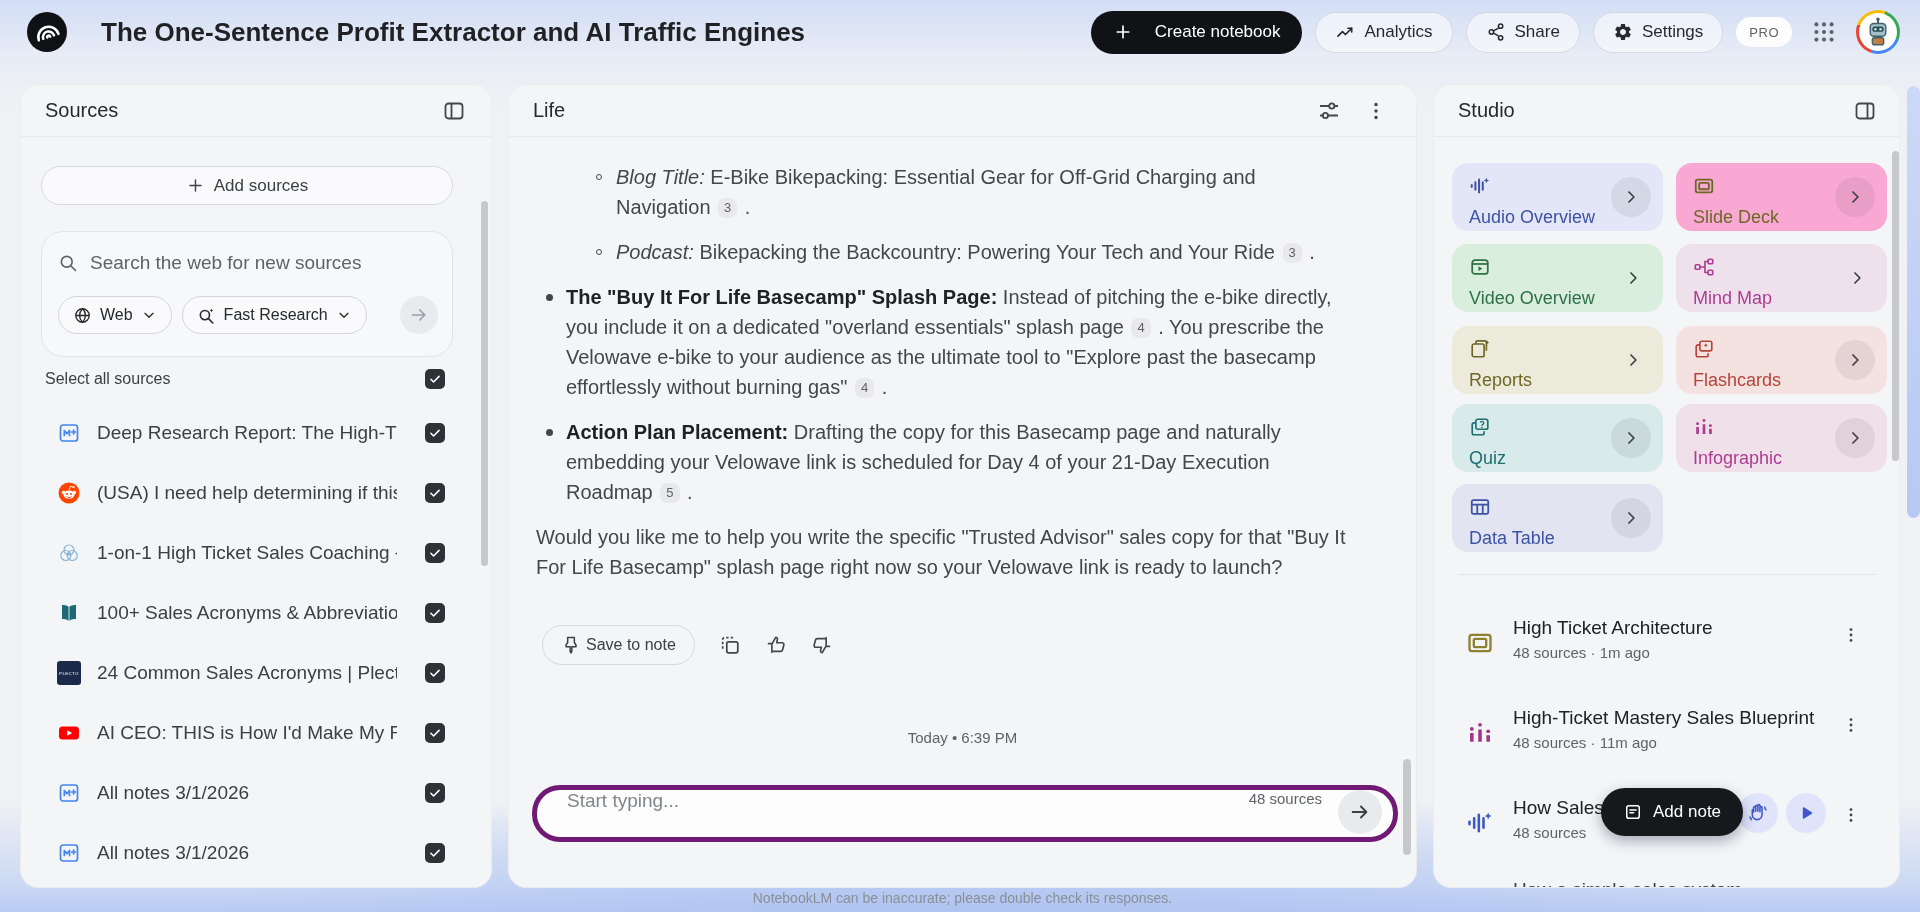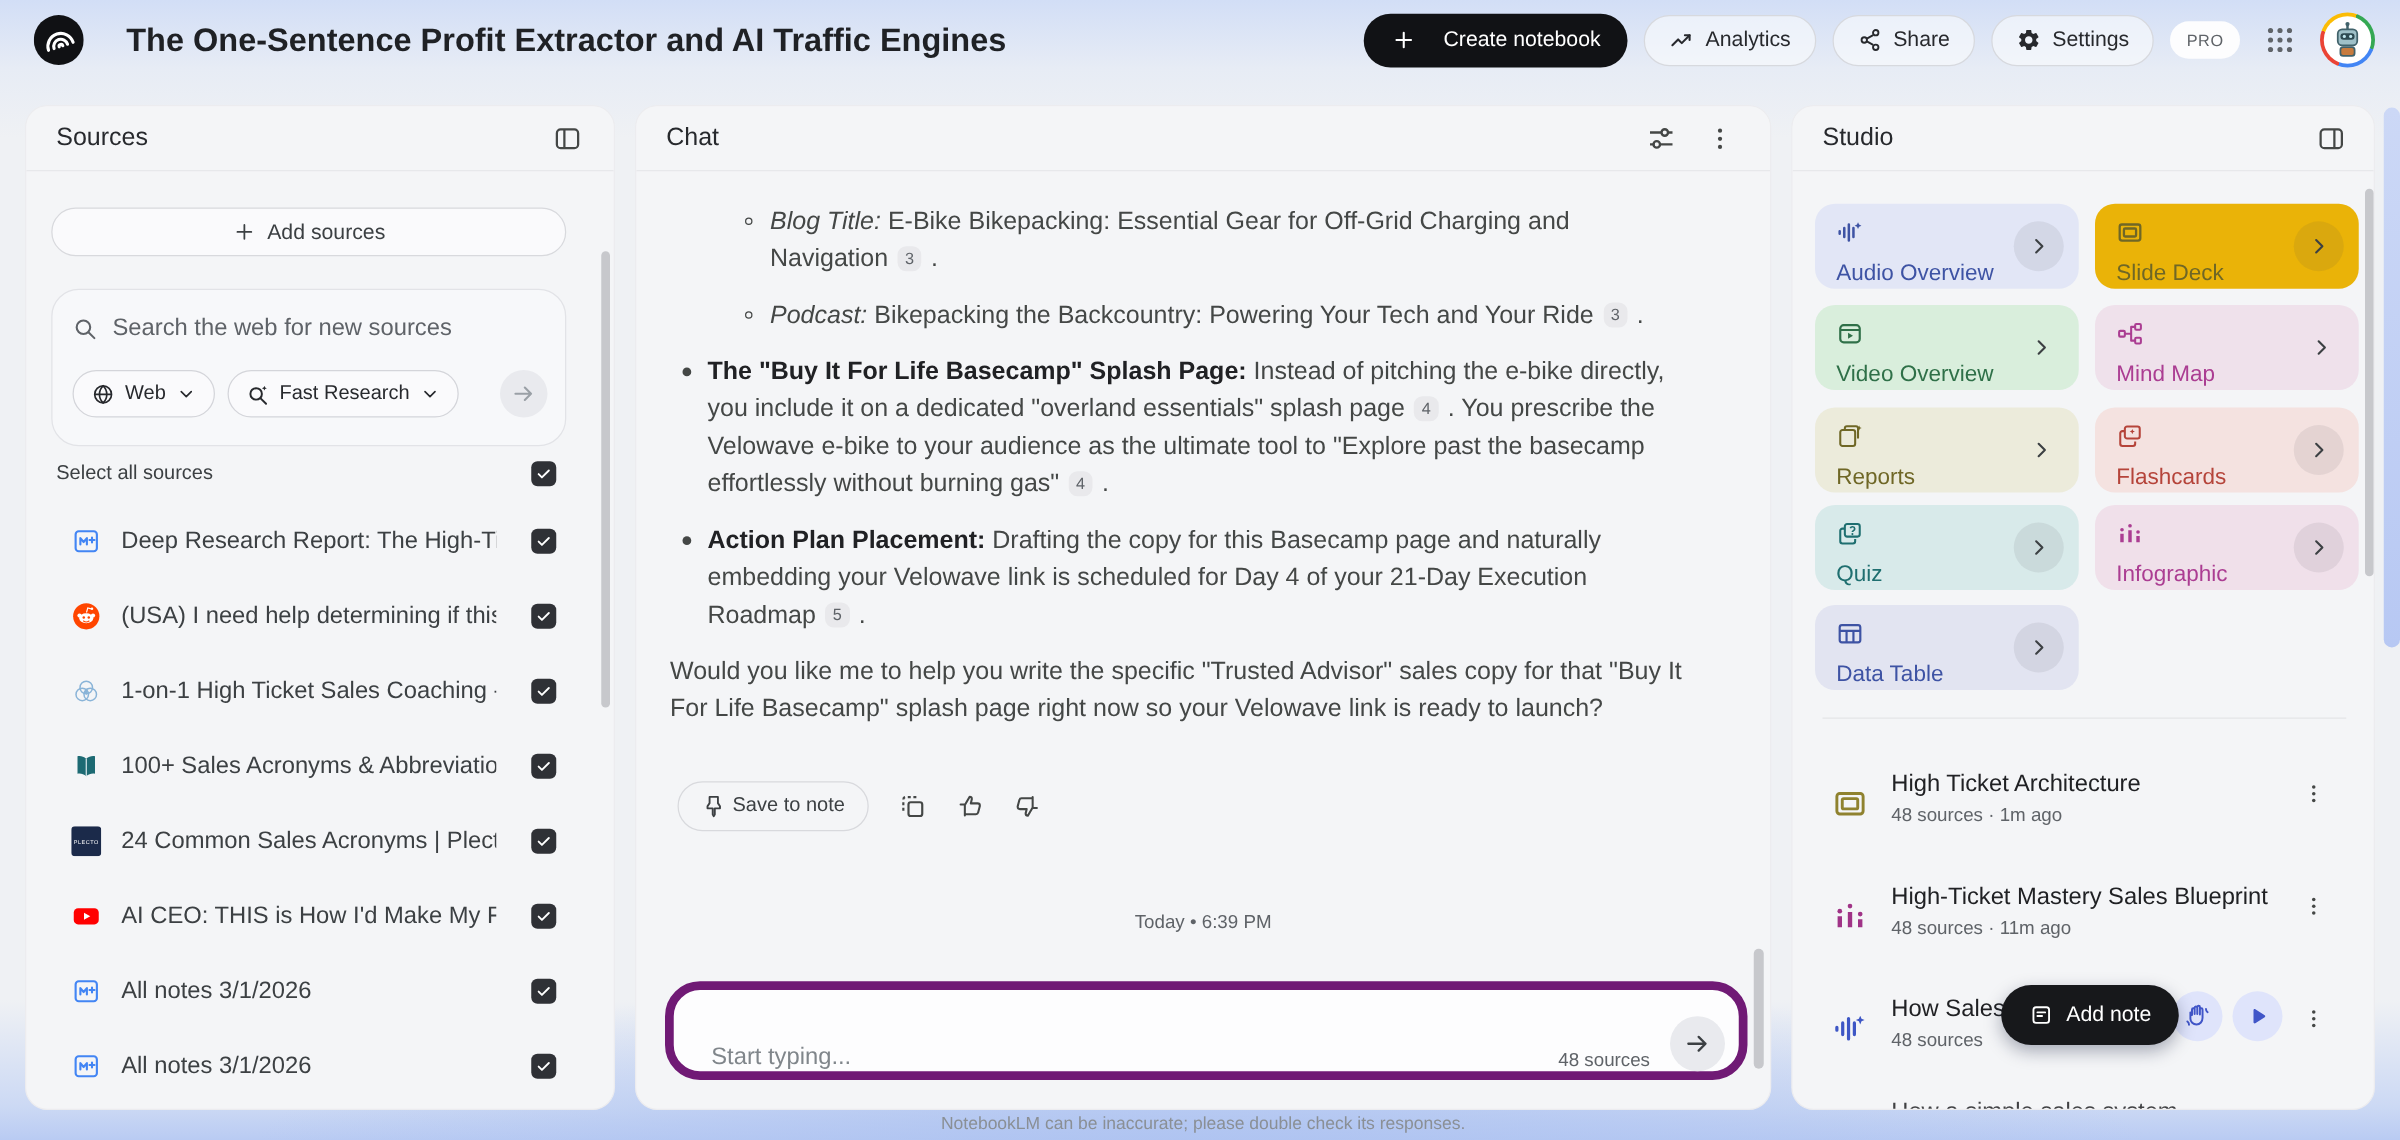"Chat" span.panel-title { text: Chat -> Life }
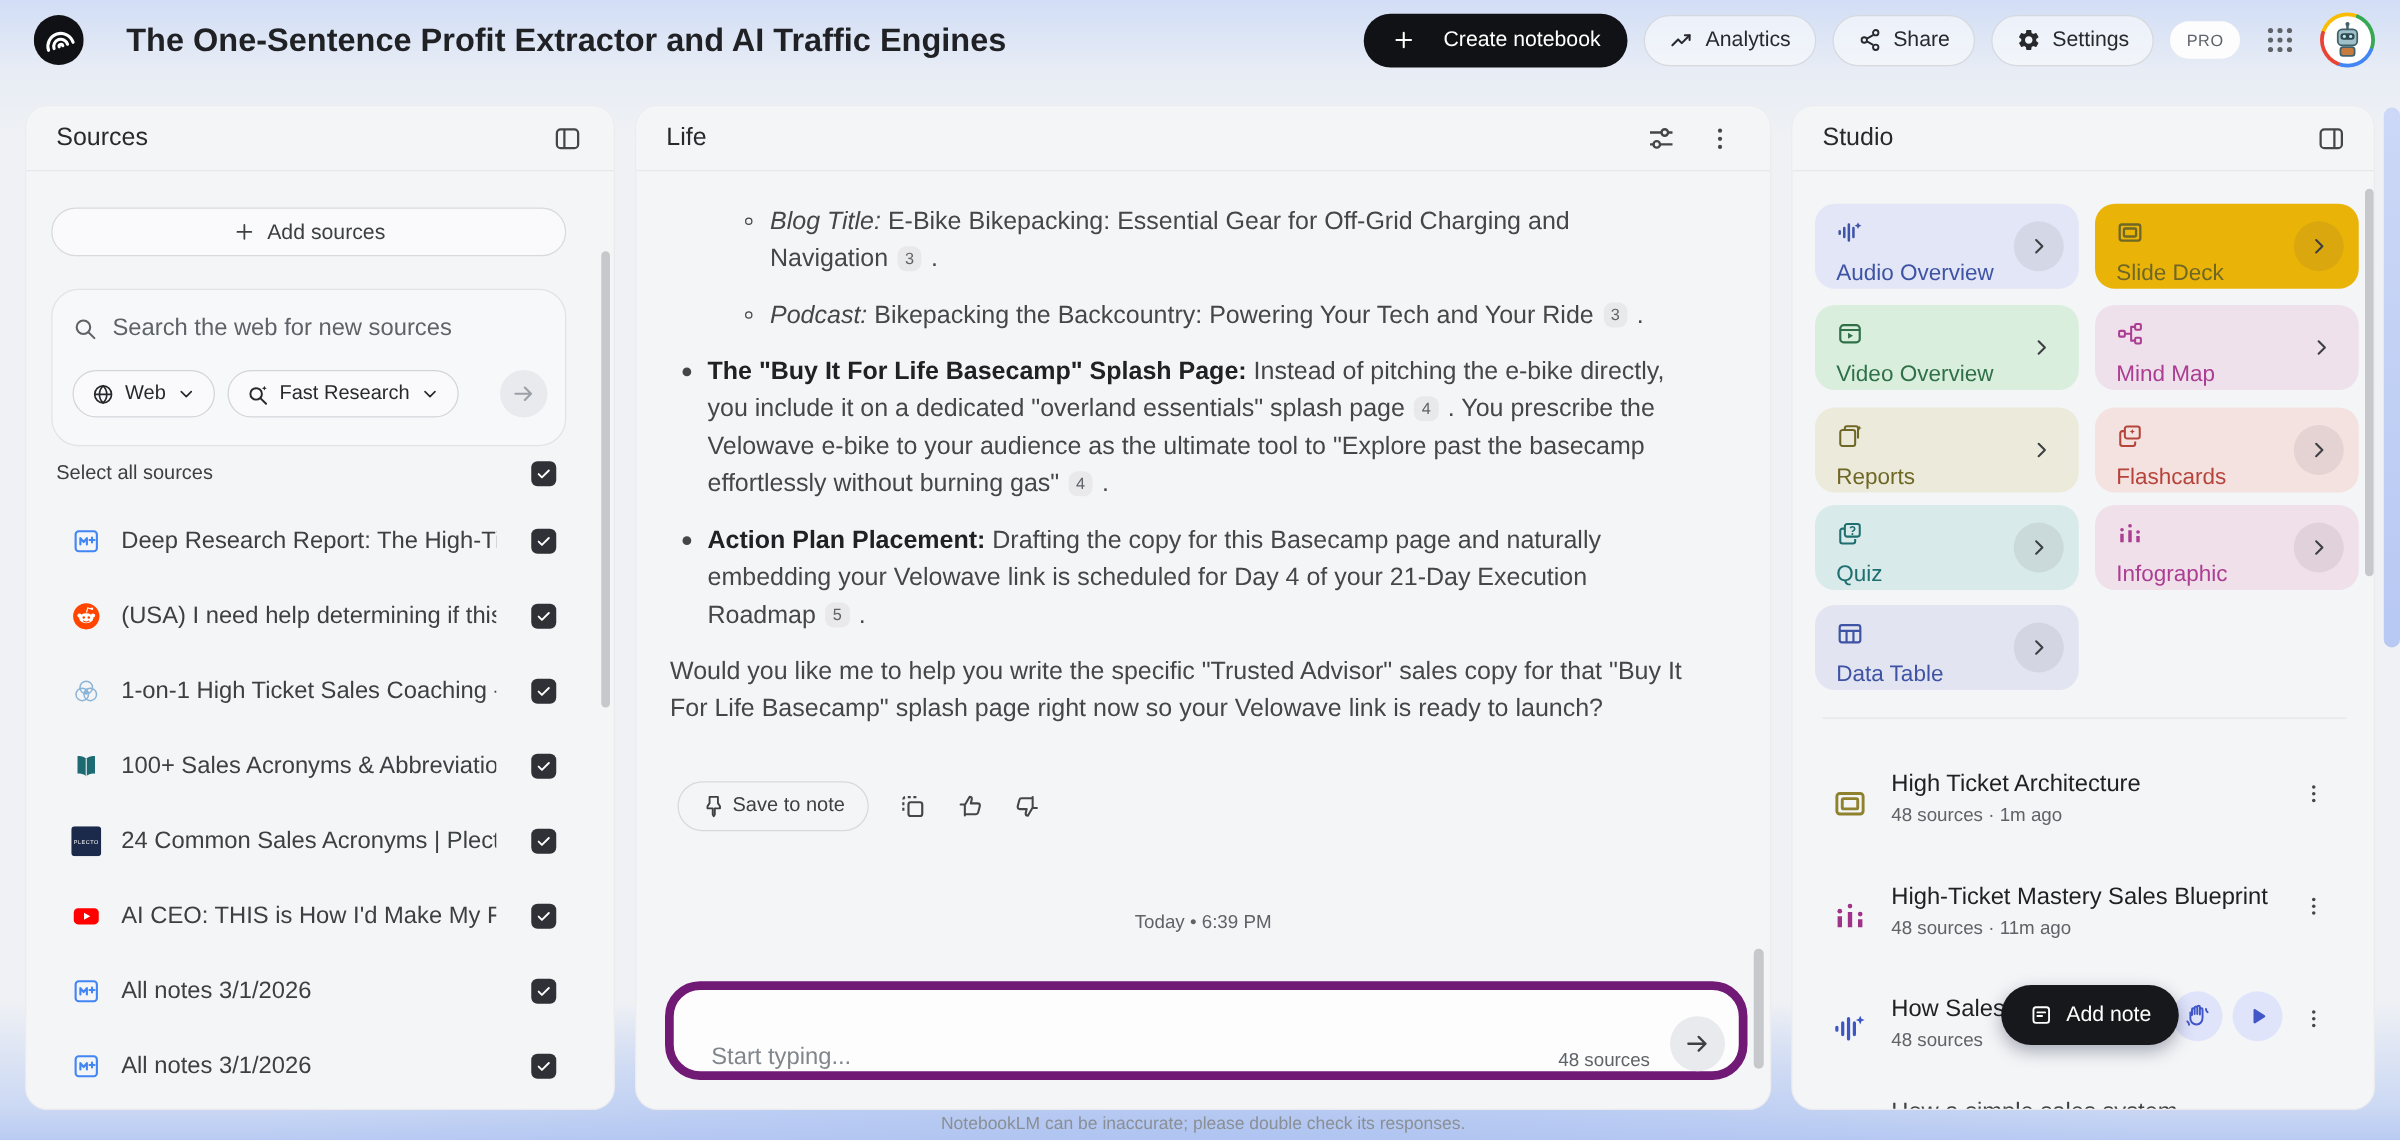"Slide Deck" div.tile { background: #eab308 -> #f9a8d4 }
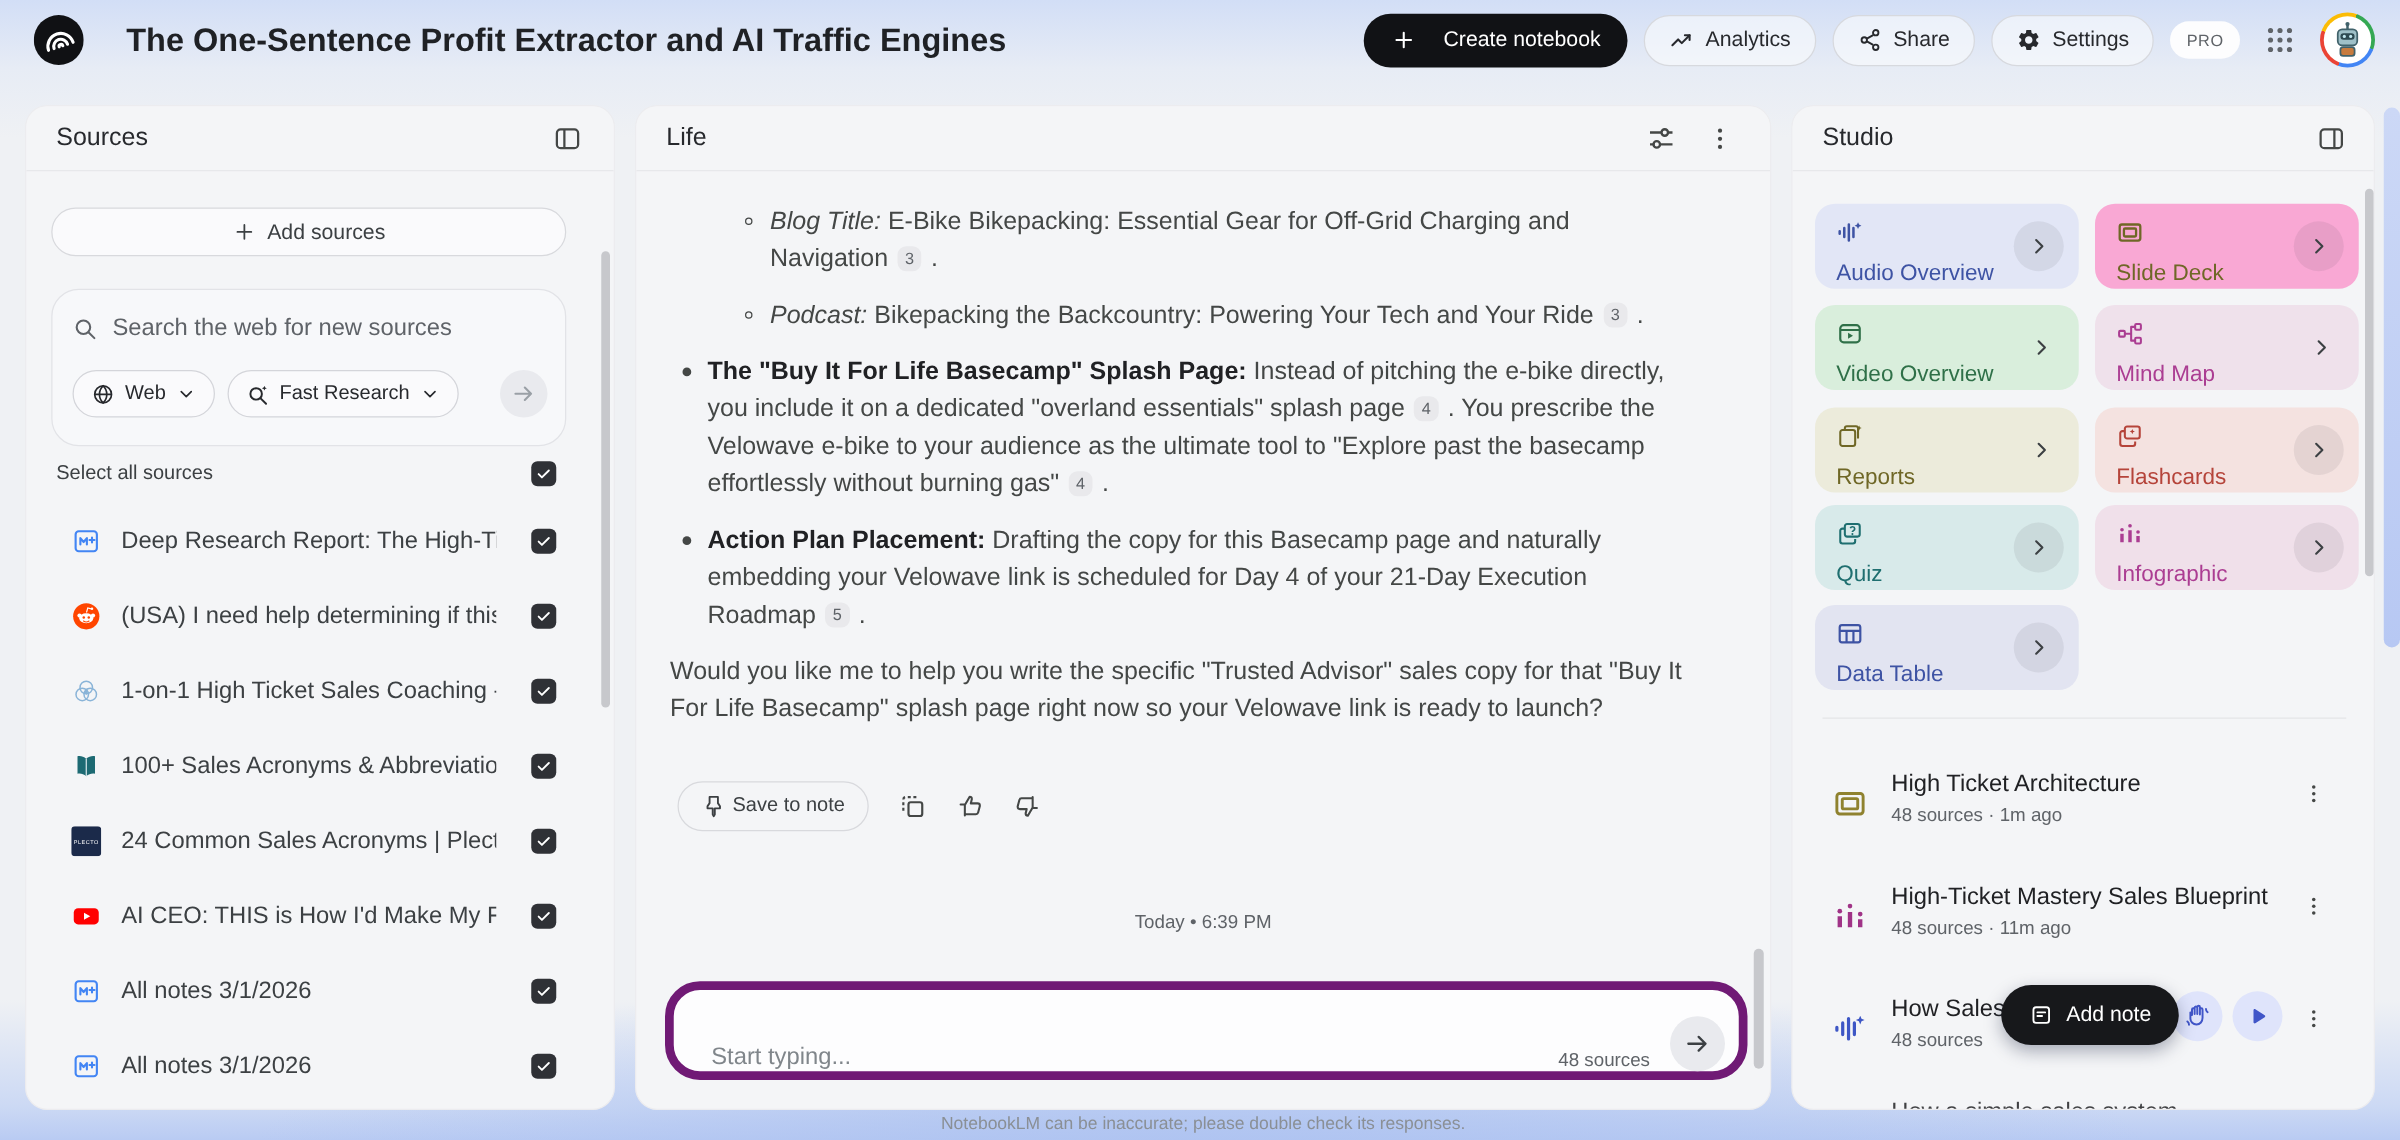"Start typing..." .chat-input-box { align-items: flex-end -> flex-start; border: 7px solid #701a75 -> 5px solid #701a75; height: 79px -> 57px }
